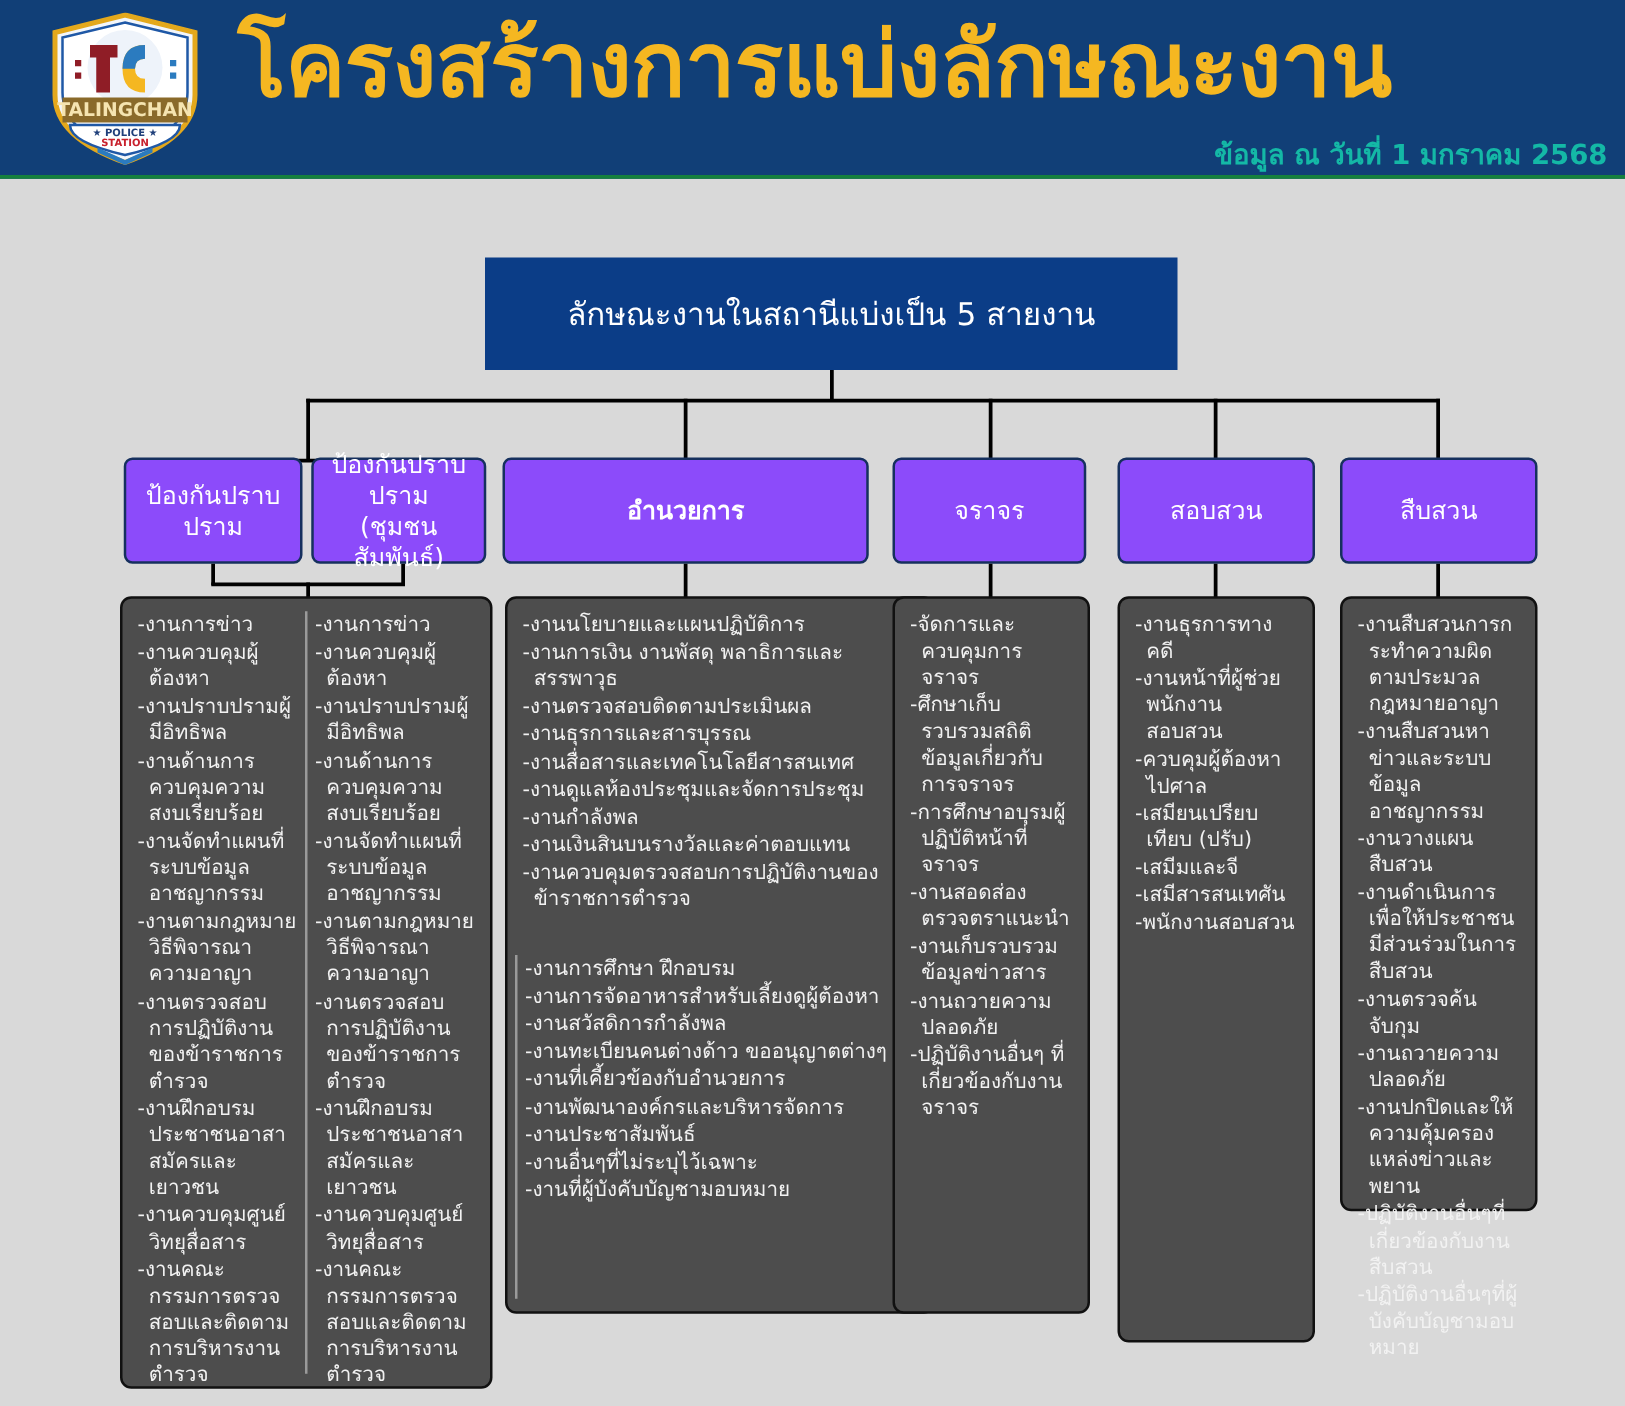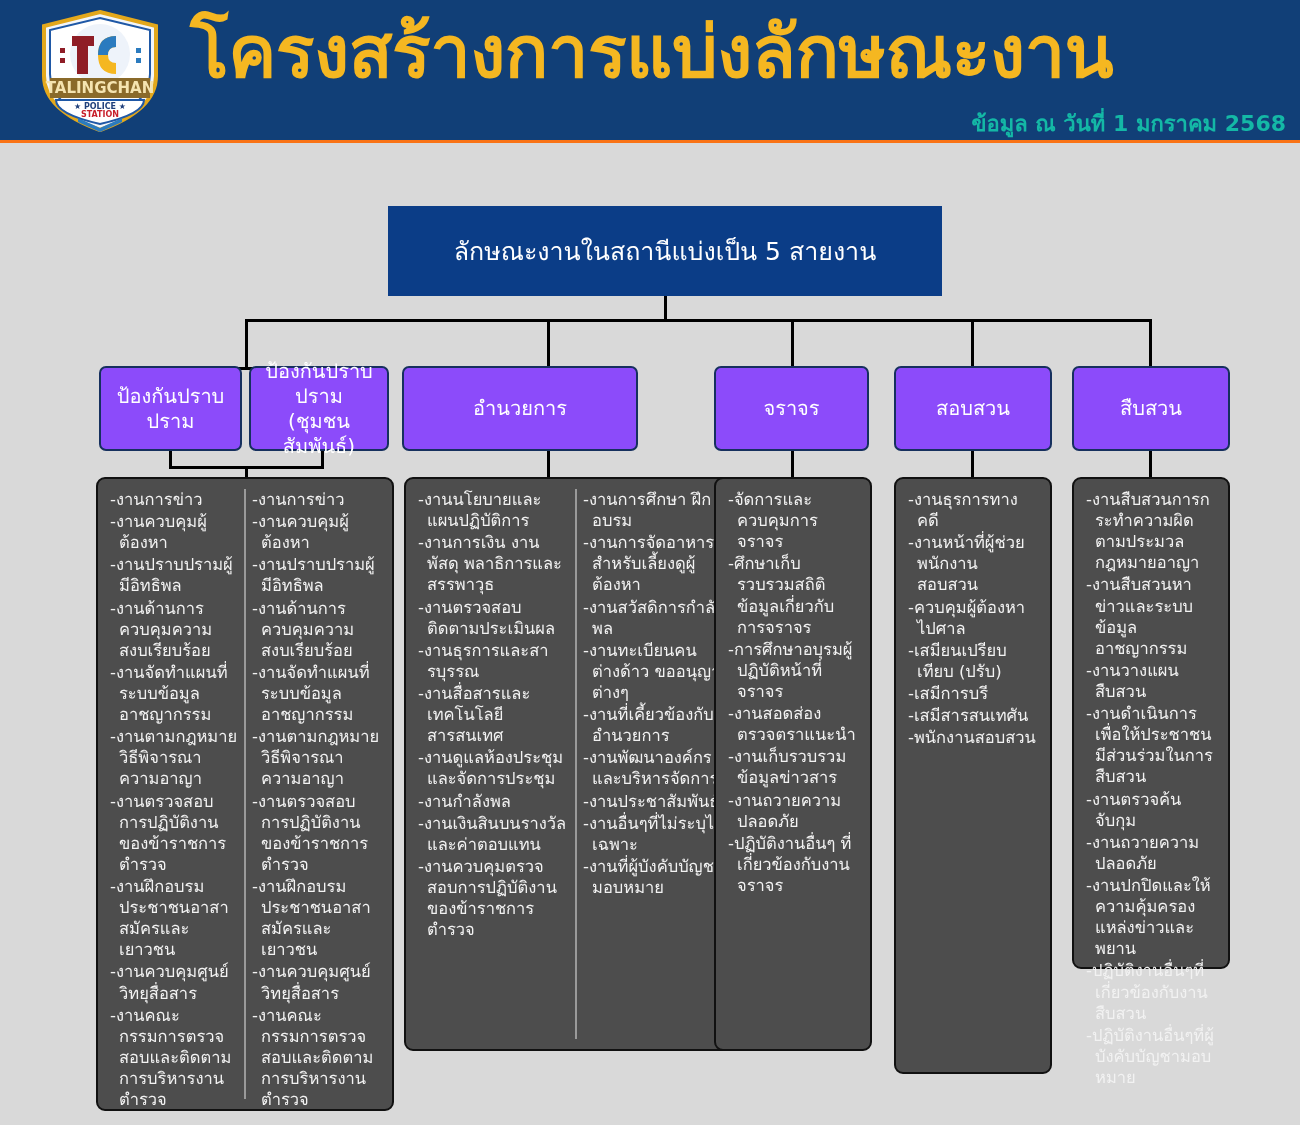"TALINGCHAN" .header { border-bottom: 3px solid #f97316 -> 3px solid #15803d }
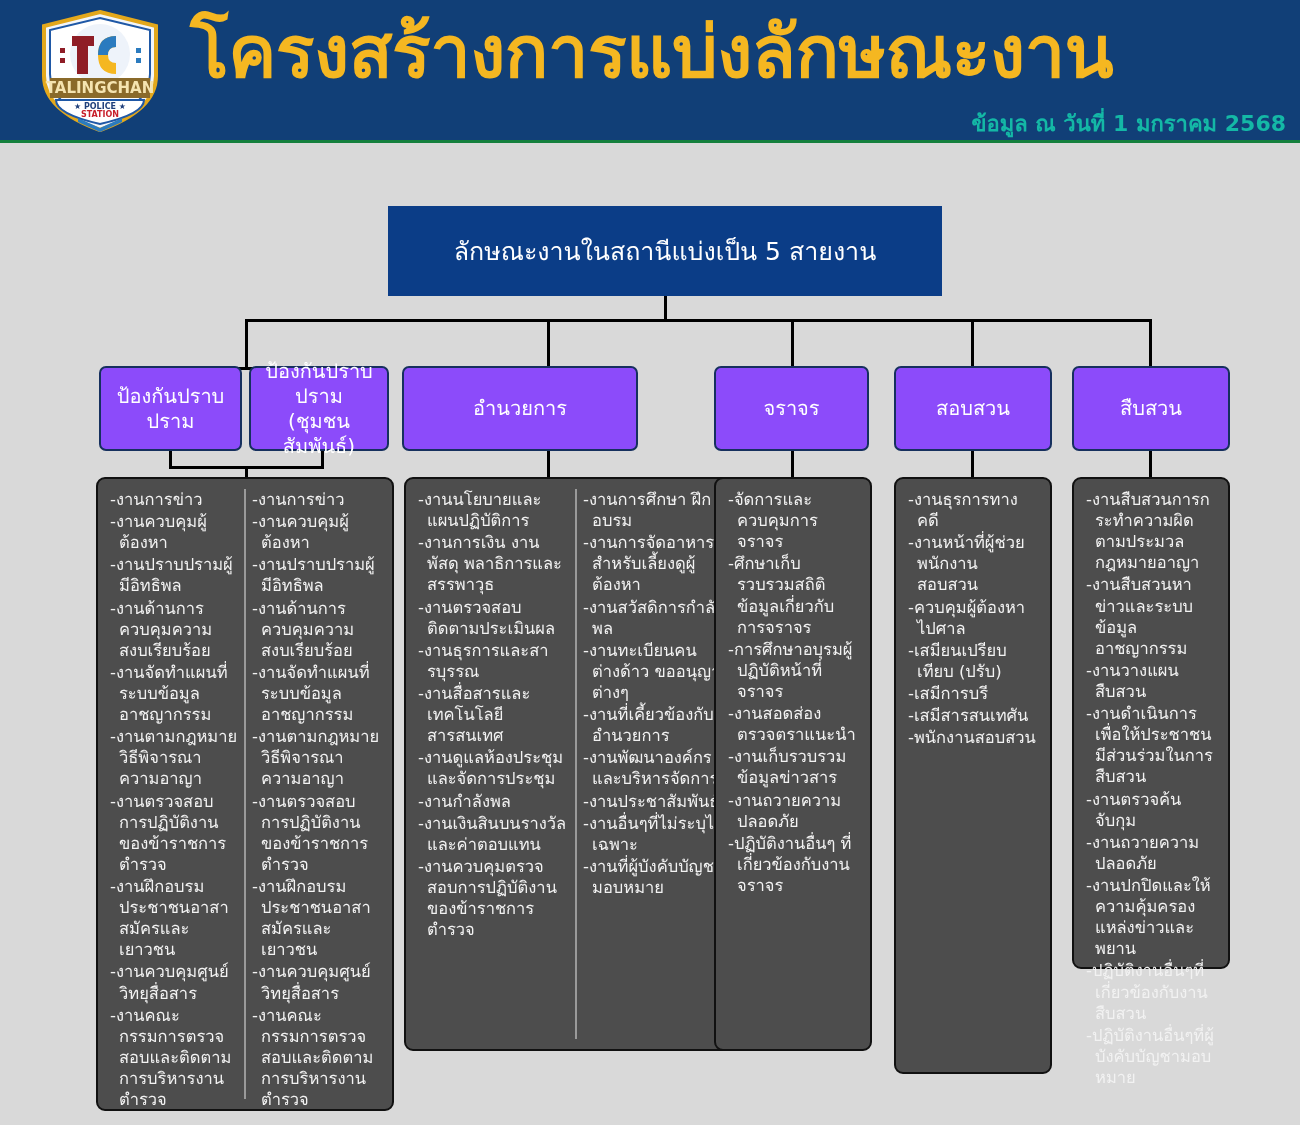"อำนวยการ" div.pbox { font-weight: none -> bold; width: 236px -> 293px }
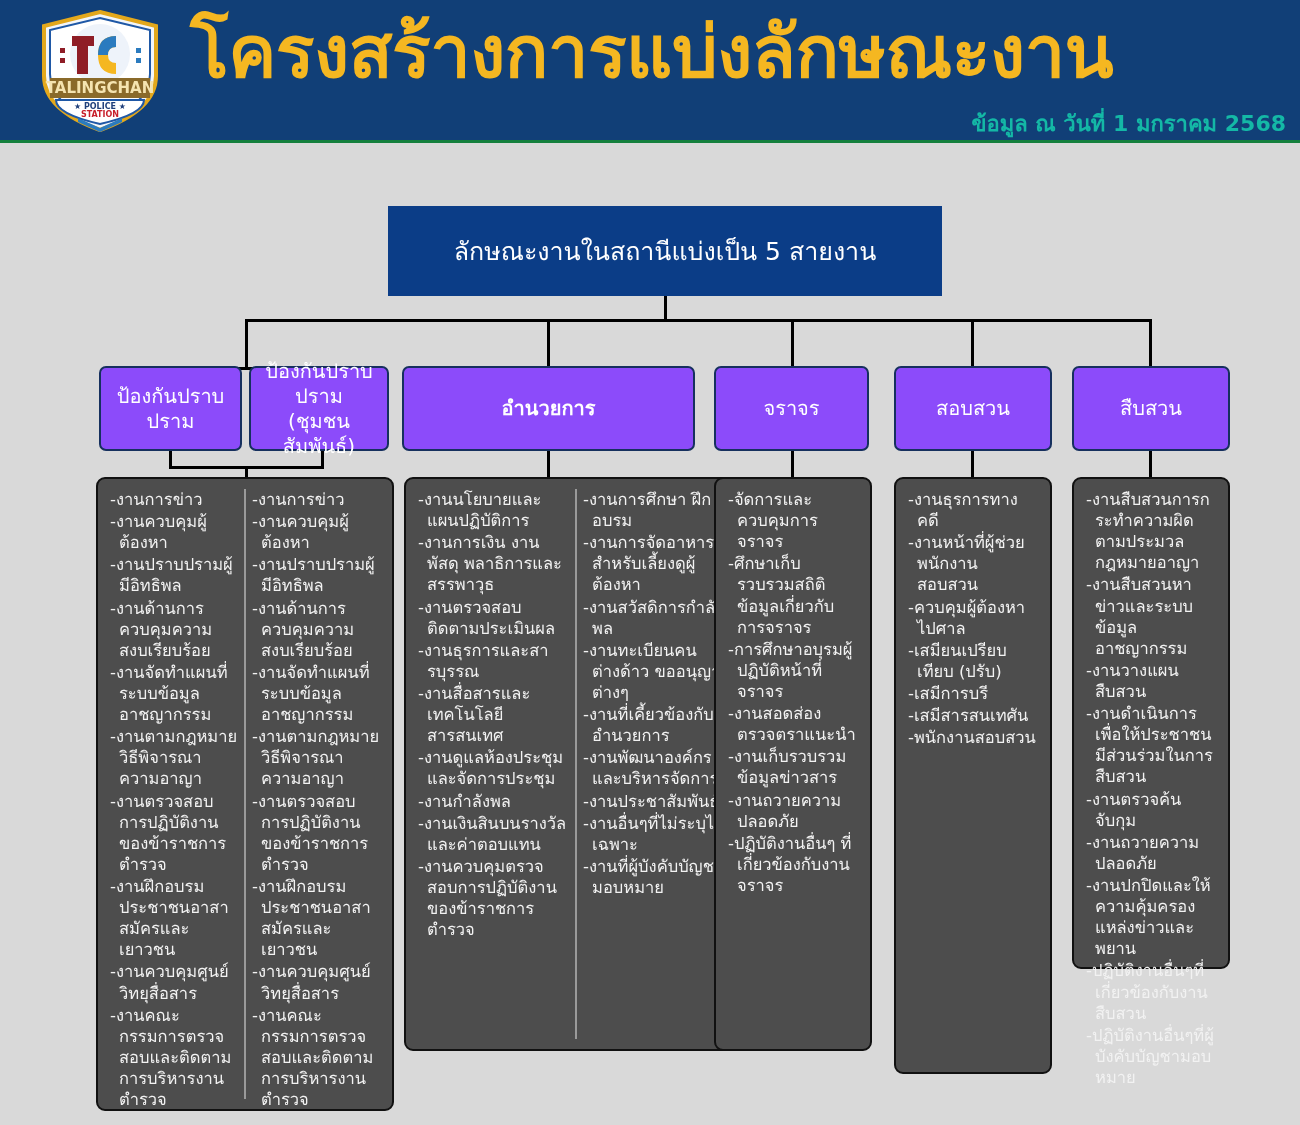"-งานนโยบายและแผนปฏิบัติการ" div.dbox { flex-direction: none -> column }
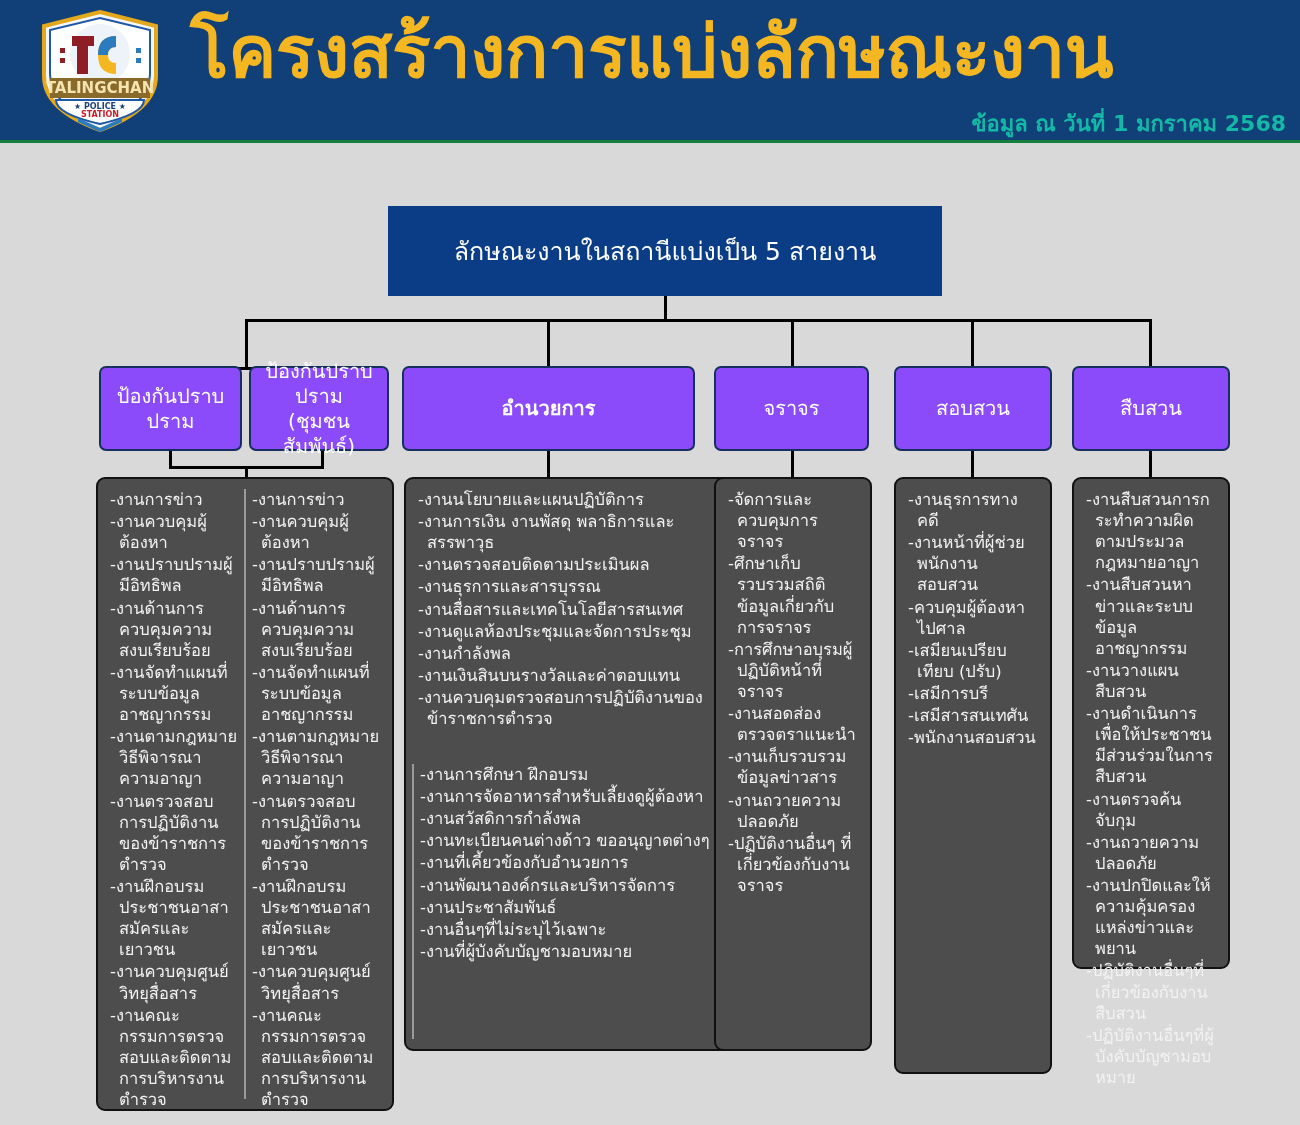"-เสมีการบรี" li { text: -เสมีการบรี -> -เสมีมและจี }
